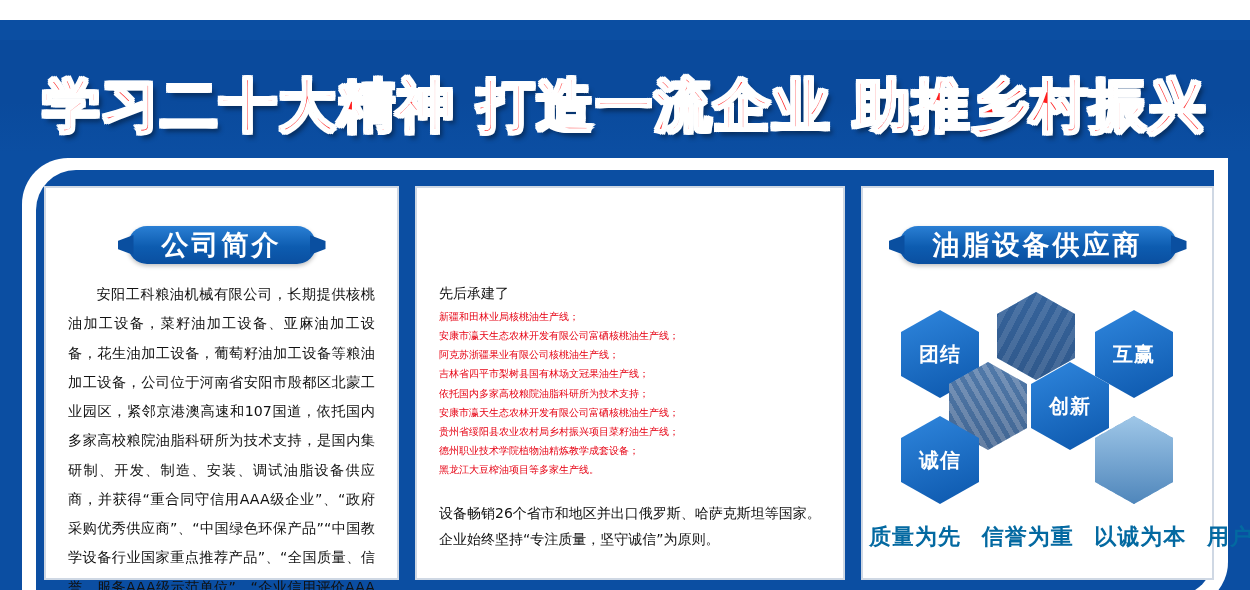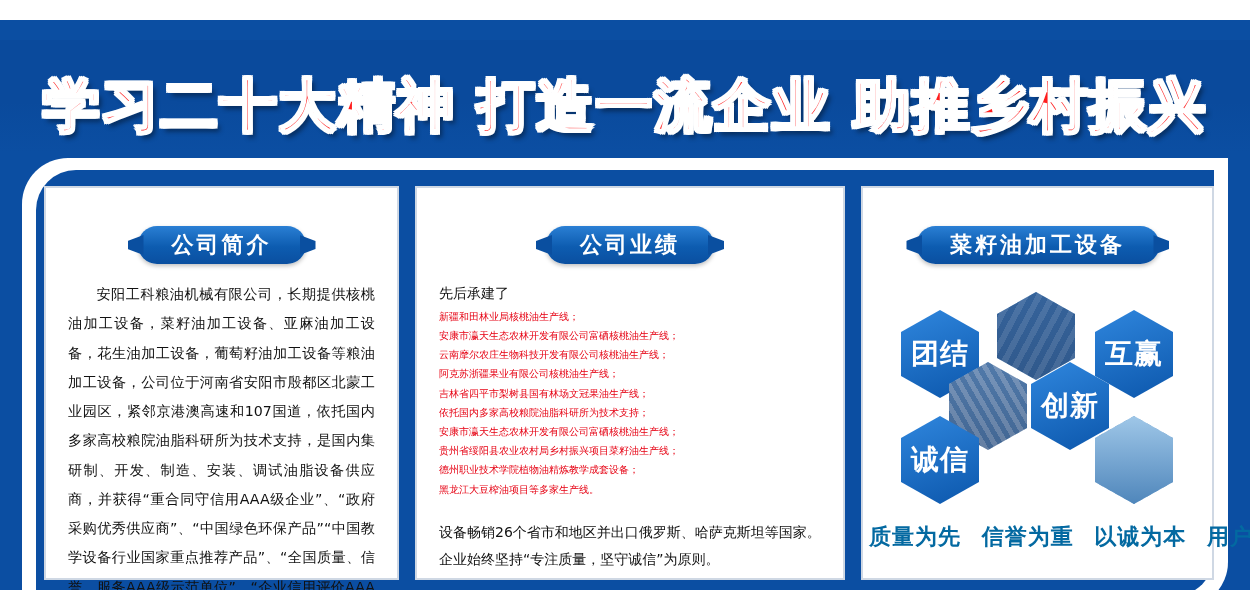"公司简介" .ribbon { font-size: 22px -> 27px }
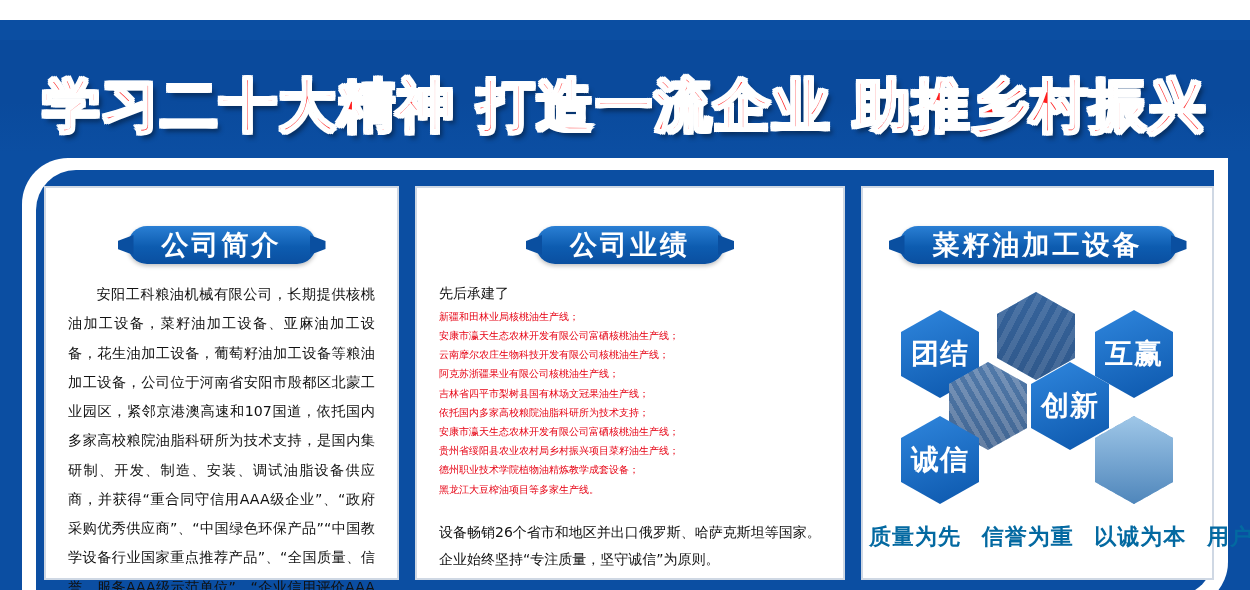"公司业绩" div.ribbon { html: <div>公司业绩</div> -> none }
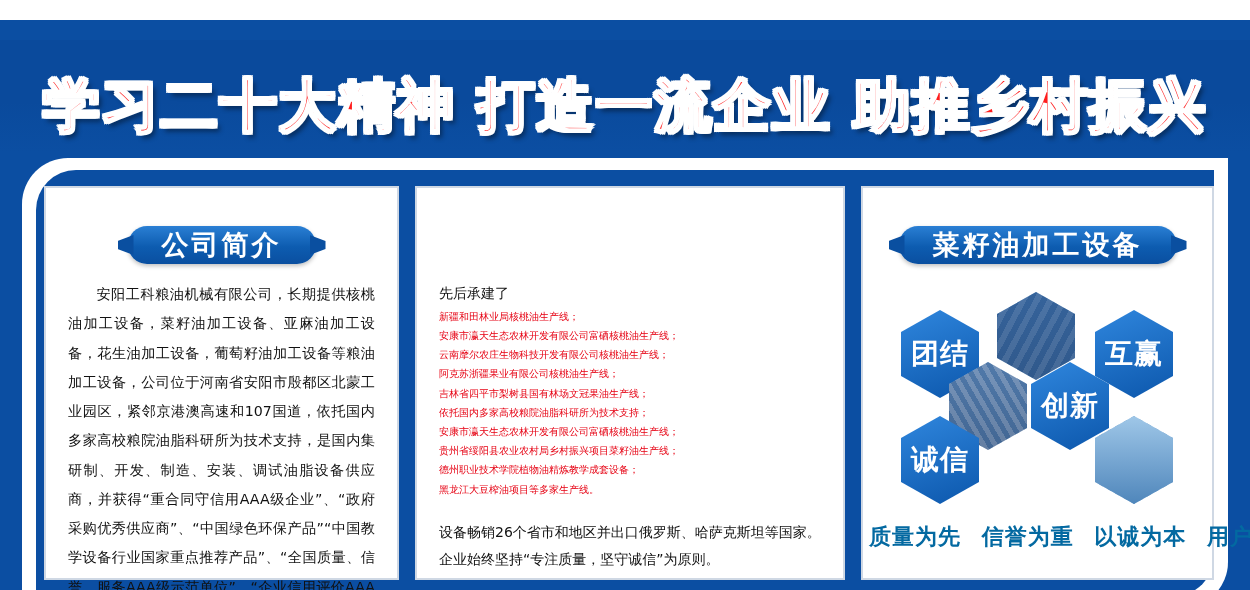"菜籽油加工设备" div.ribbon { text: 菜籽油加工设备 -> 油脂设备供应商 }
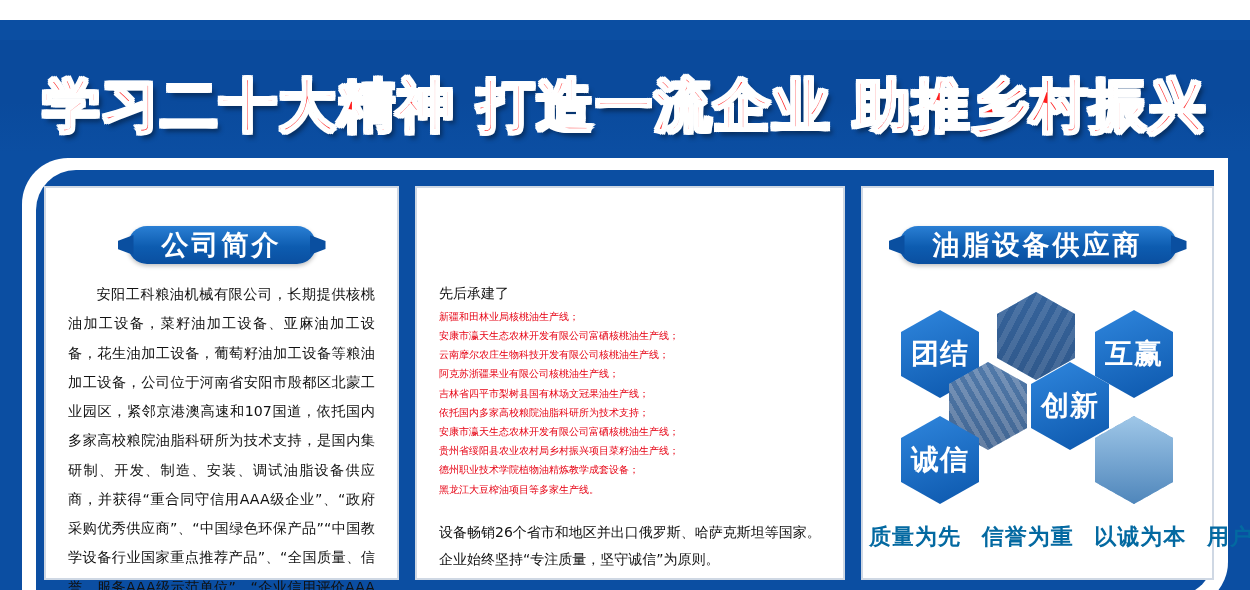"云南摩尔农庄生物科技开发有限公司核桃油生产线；" p.list-item { html: <p>云南摩尔农庄生物科技开发有限公司核桃油生产线；</p> -> none }
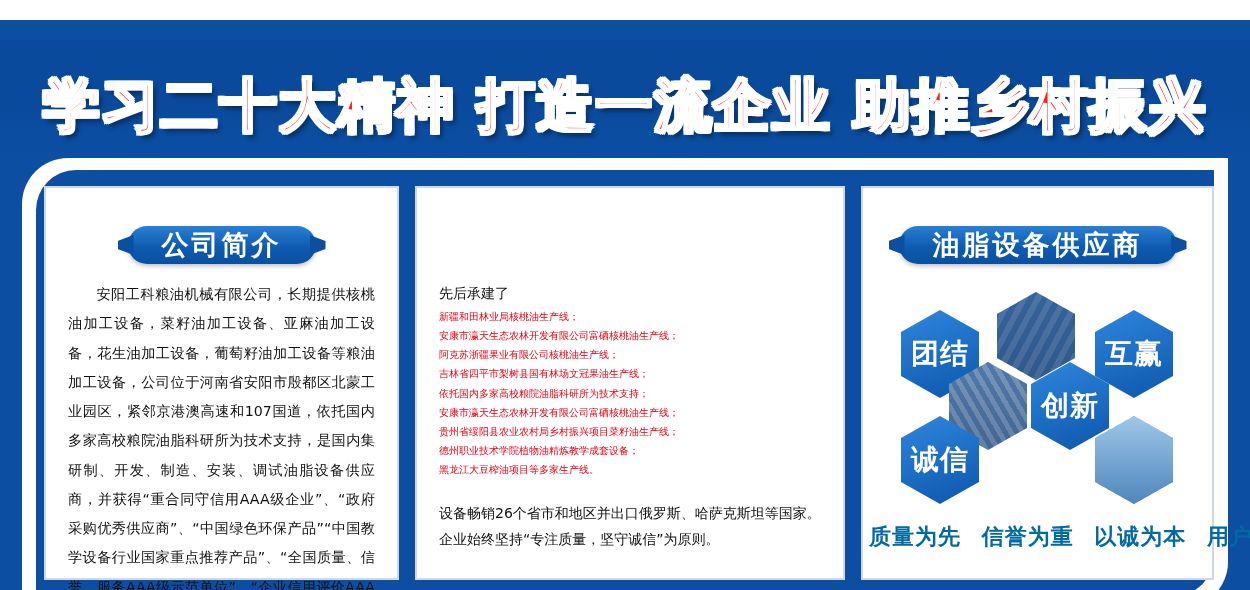"团结" .hex { font-size: 28px -> 20px }
